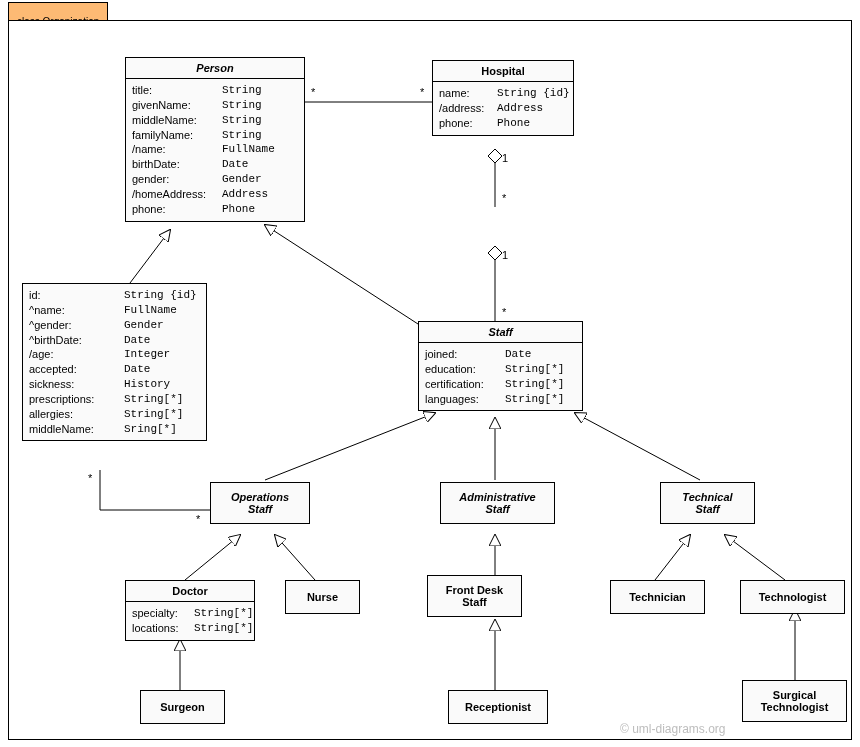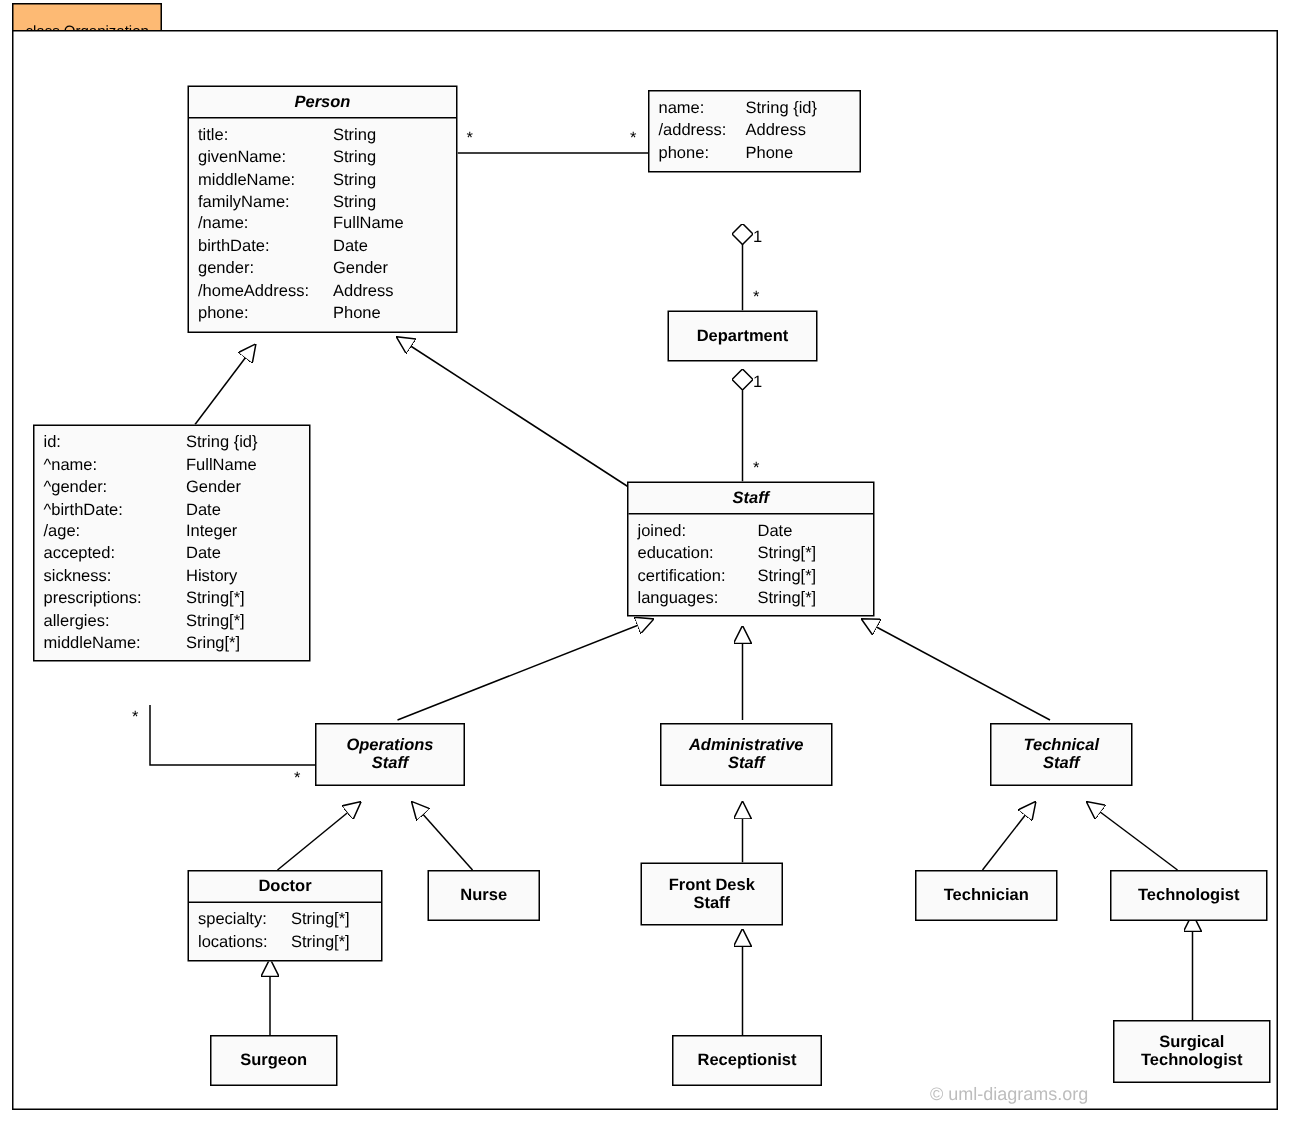"Hospital" div.class-name { html: none -> <div>Hospital</div> }
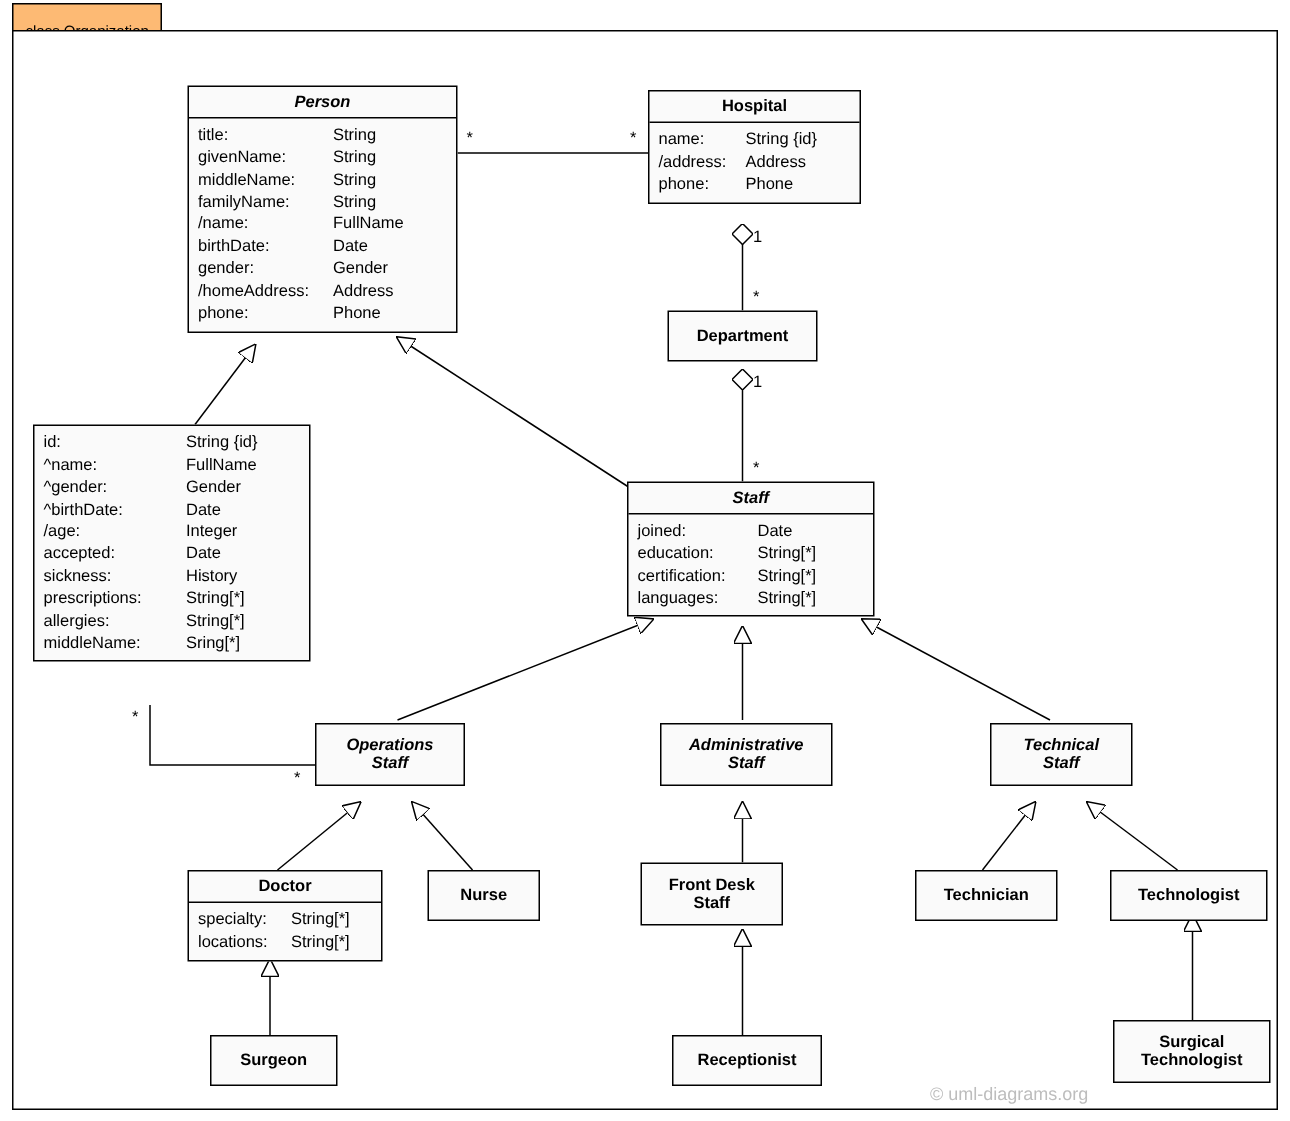"String" .attr-type { font-family: none -> Liberation Mono, monospace }
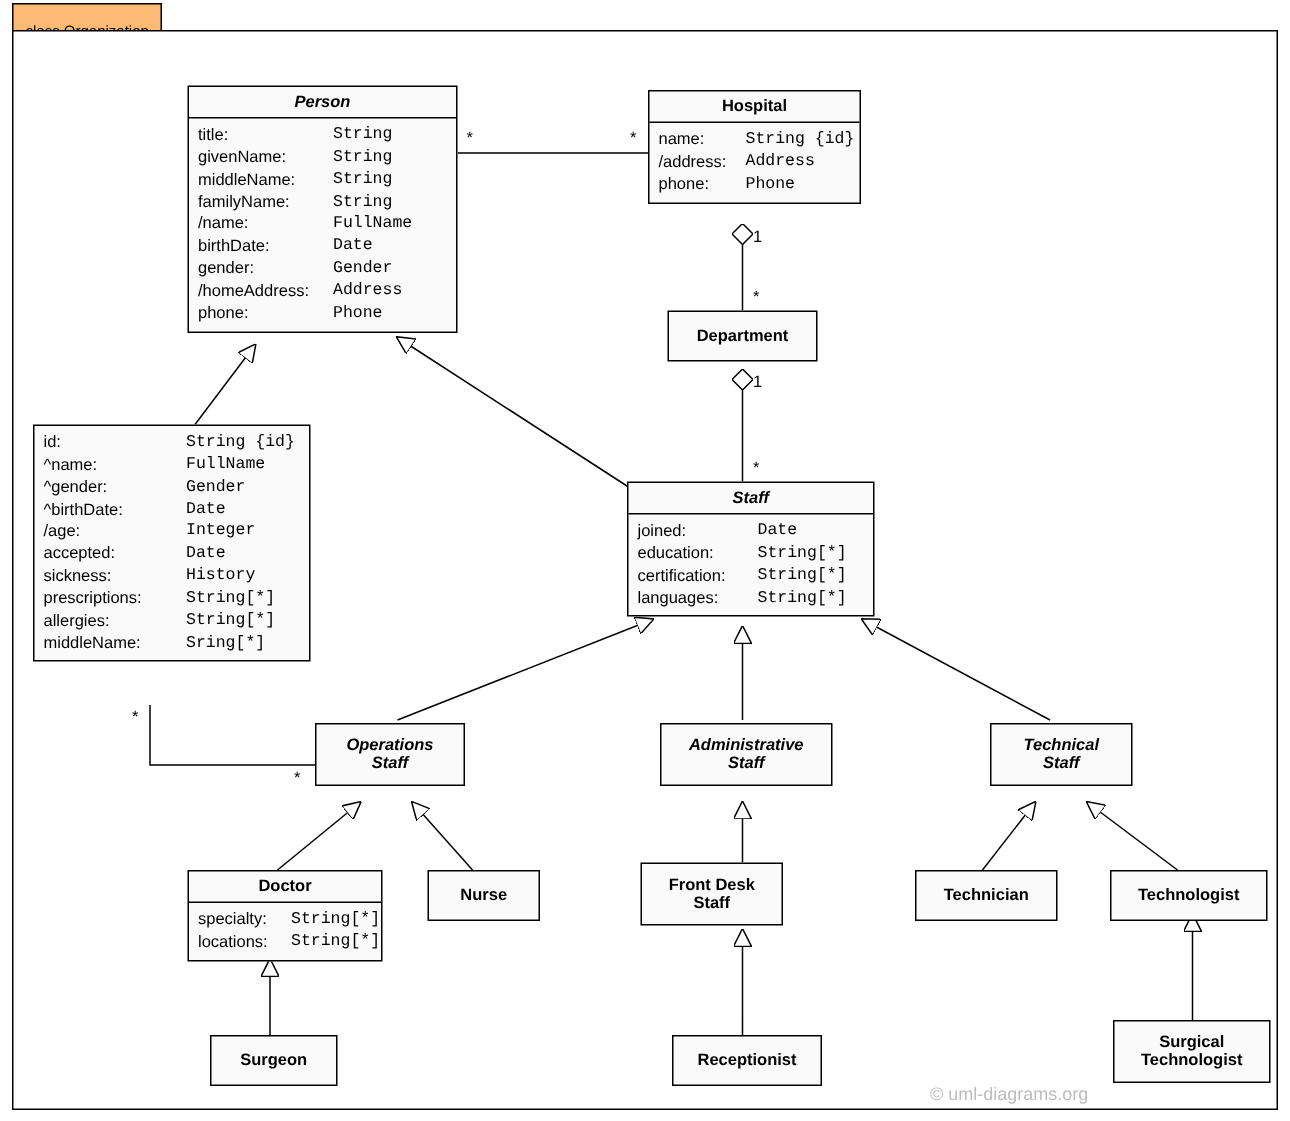"Department" div.class-box { html: <div> <div>Department</div> </div> -> none }
